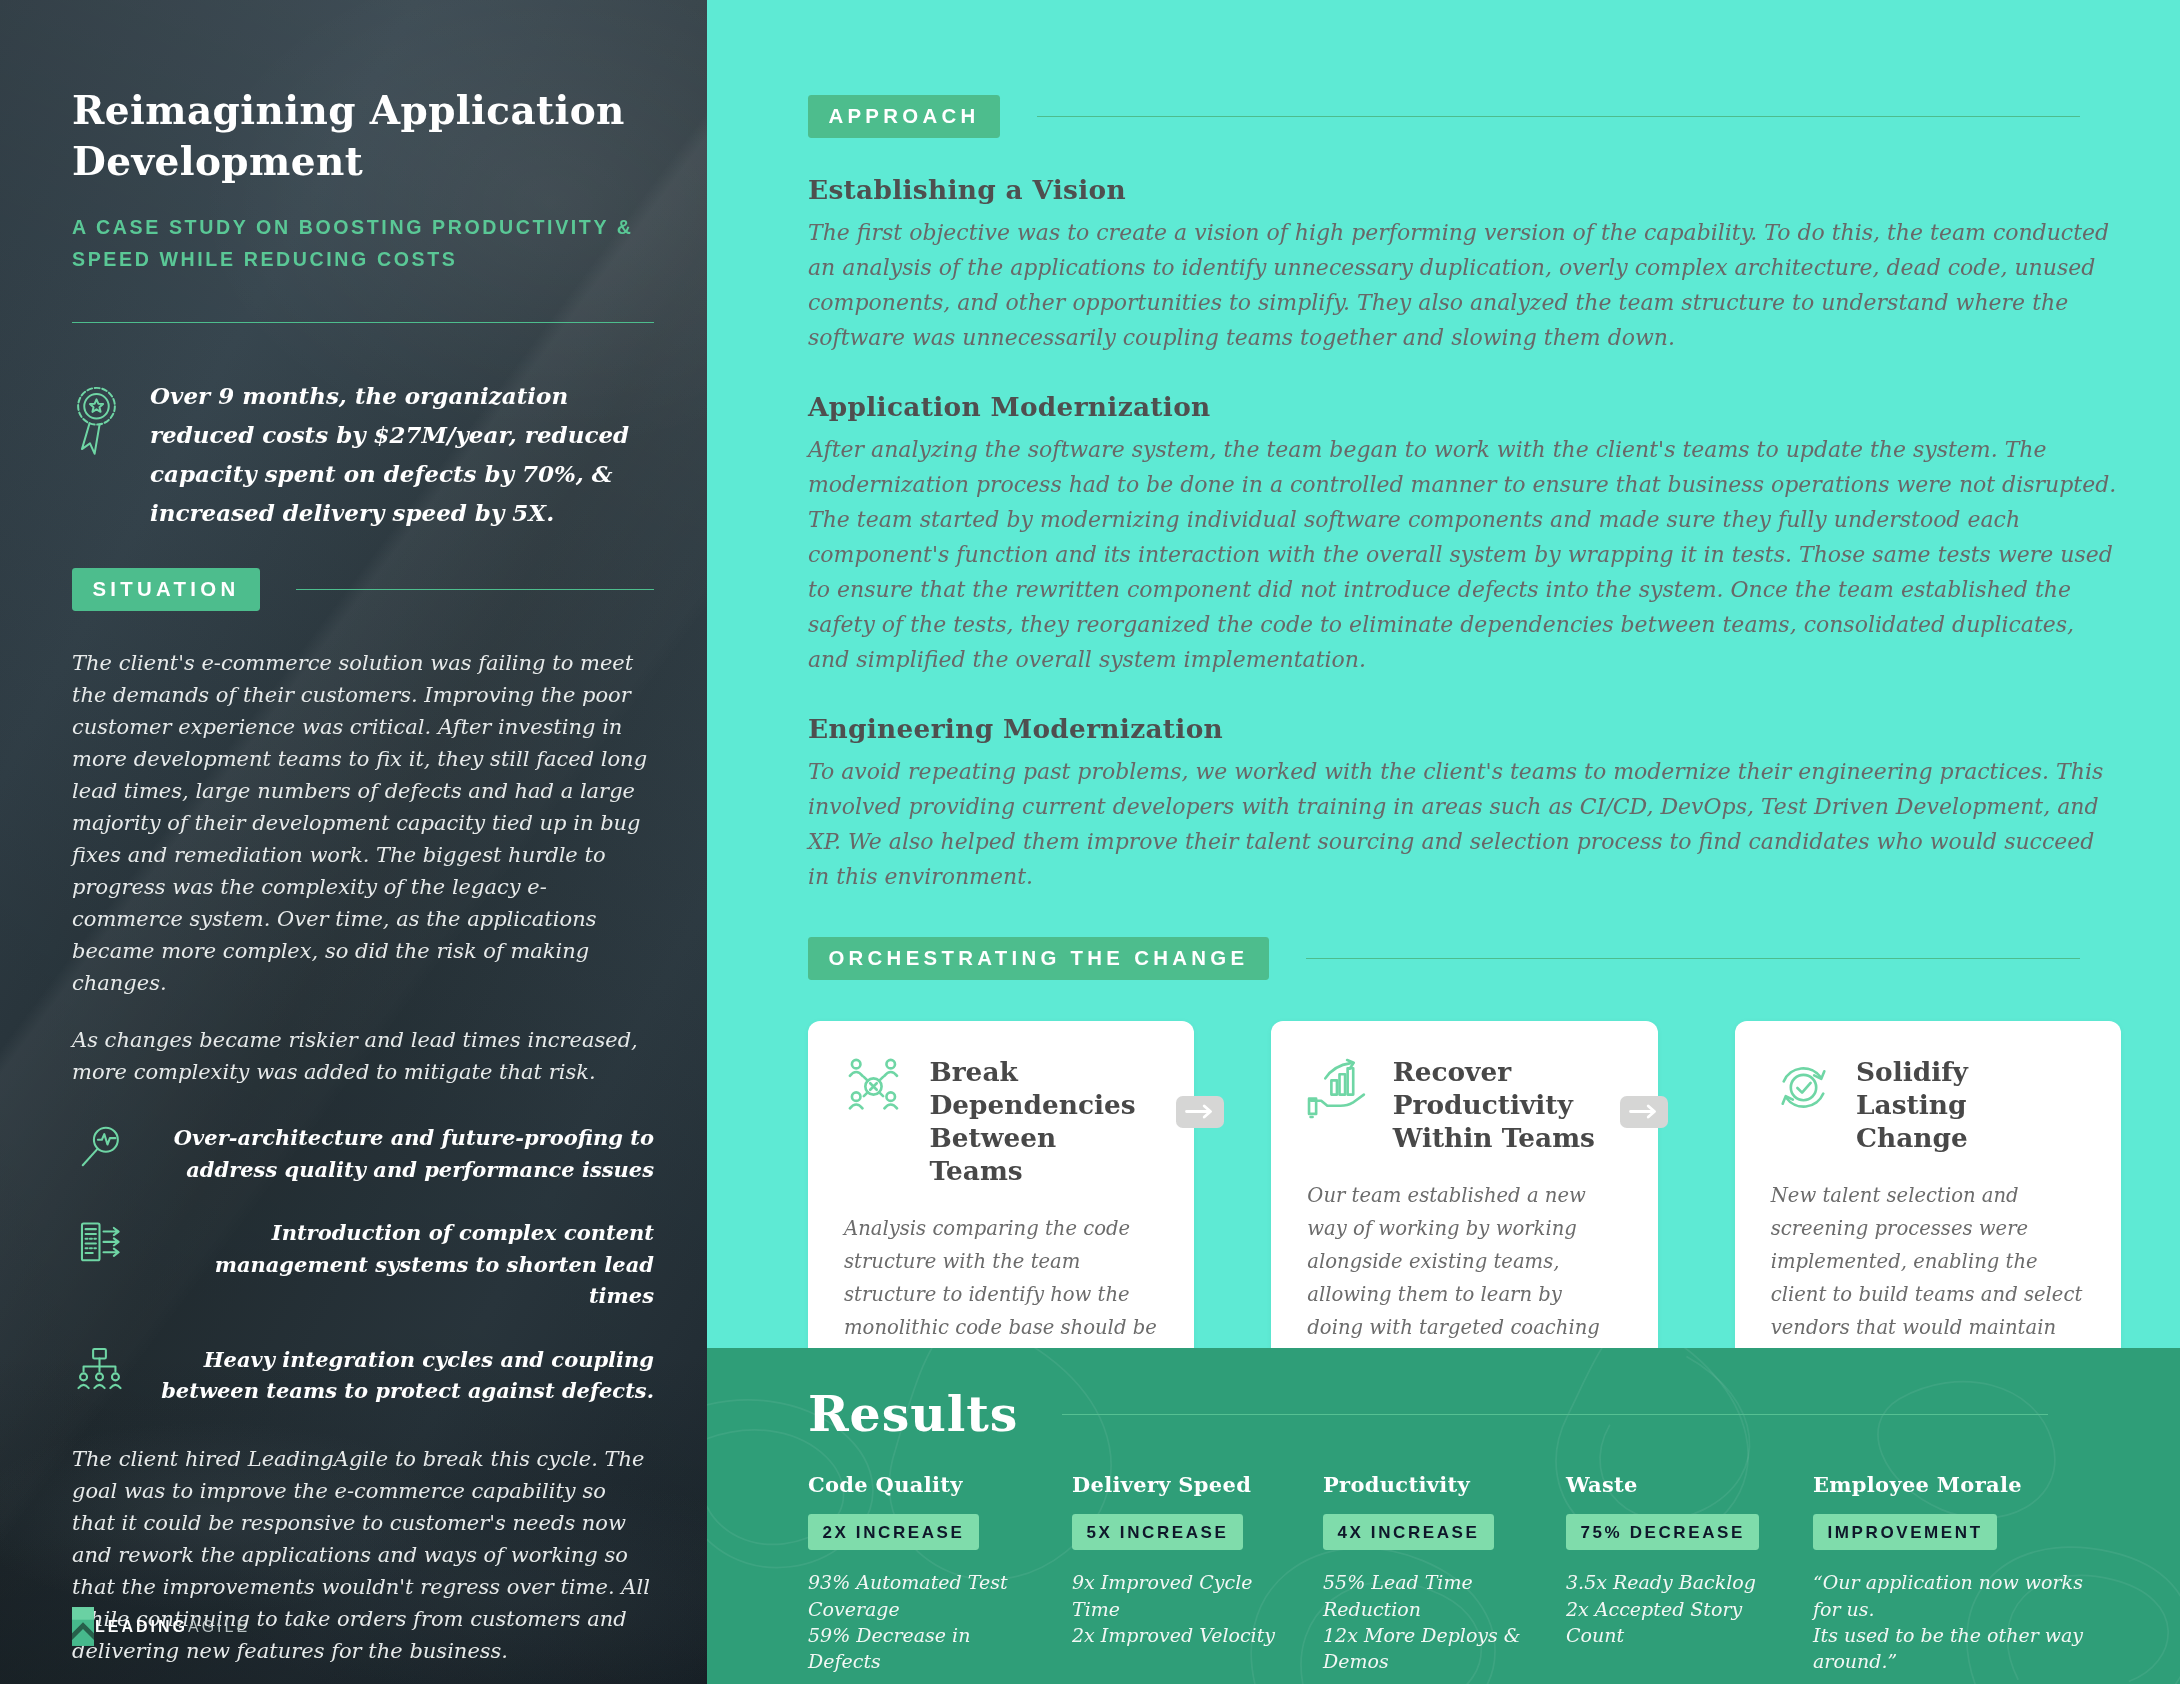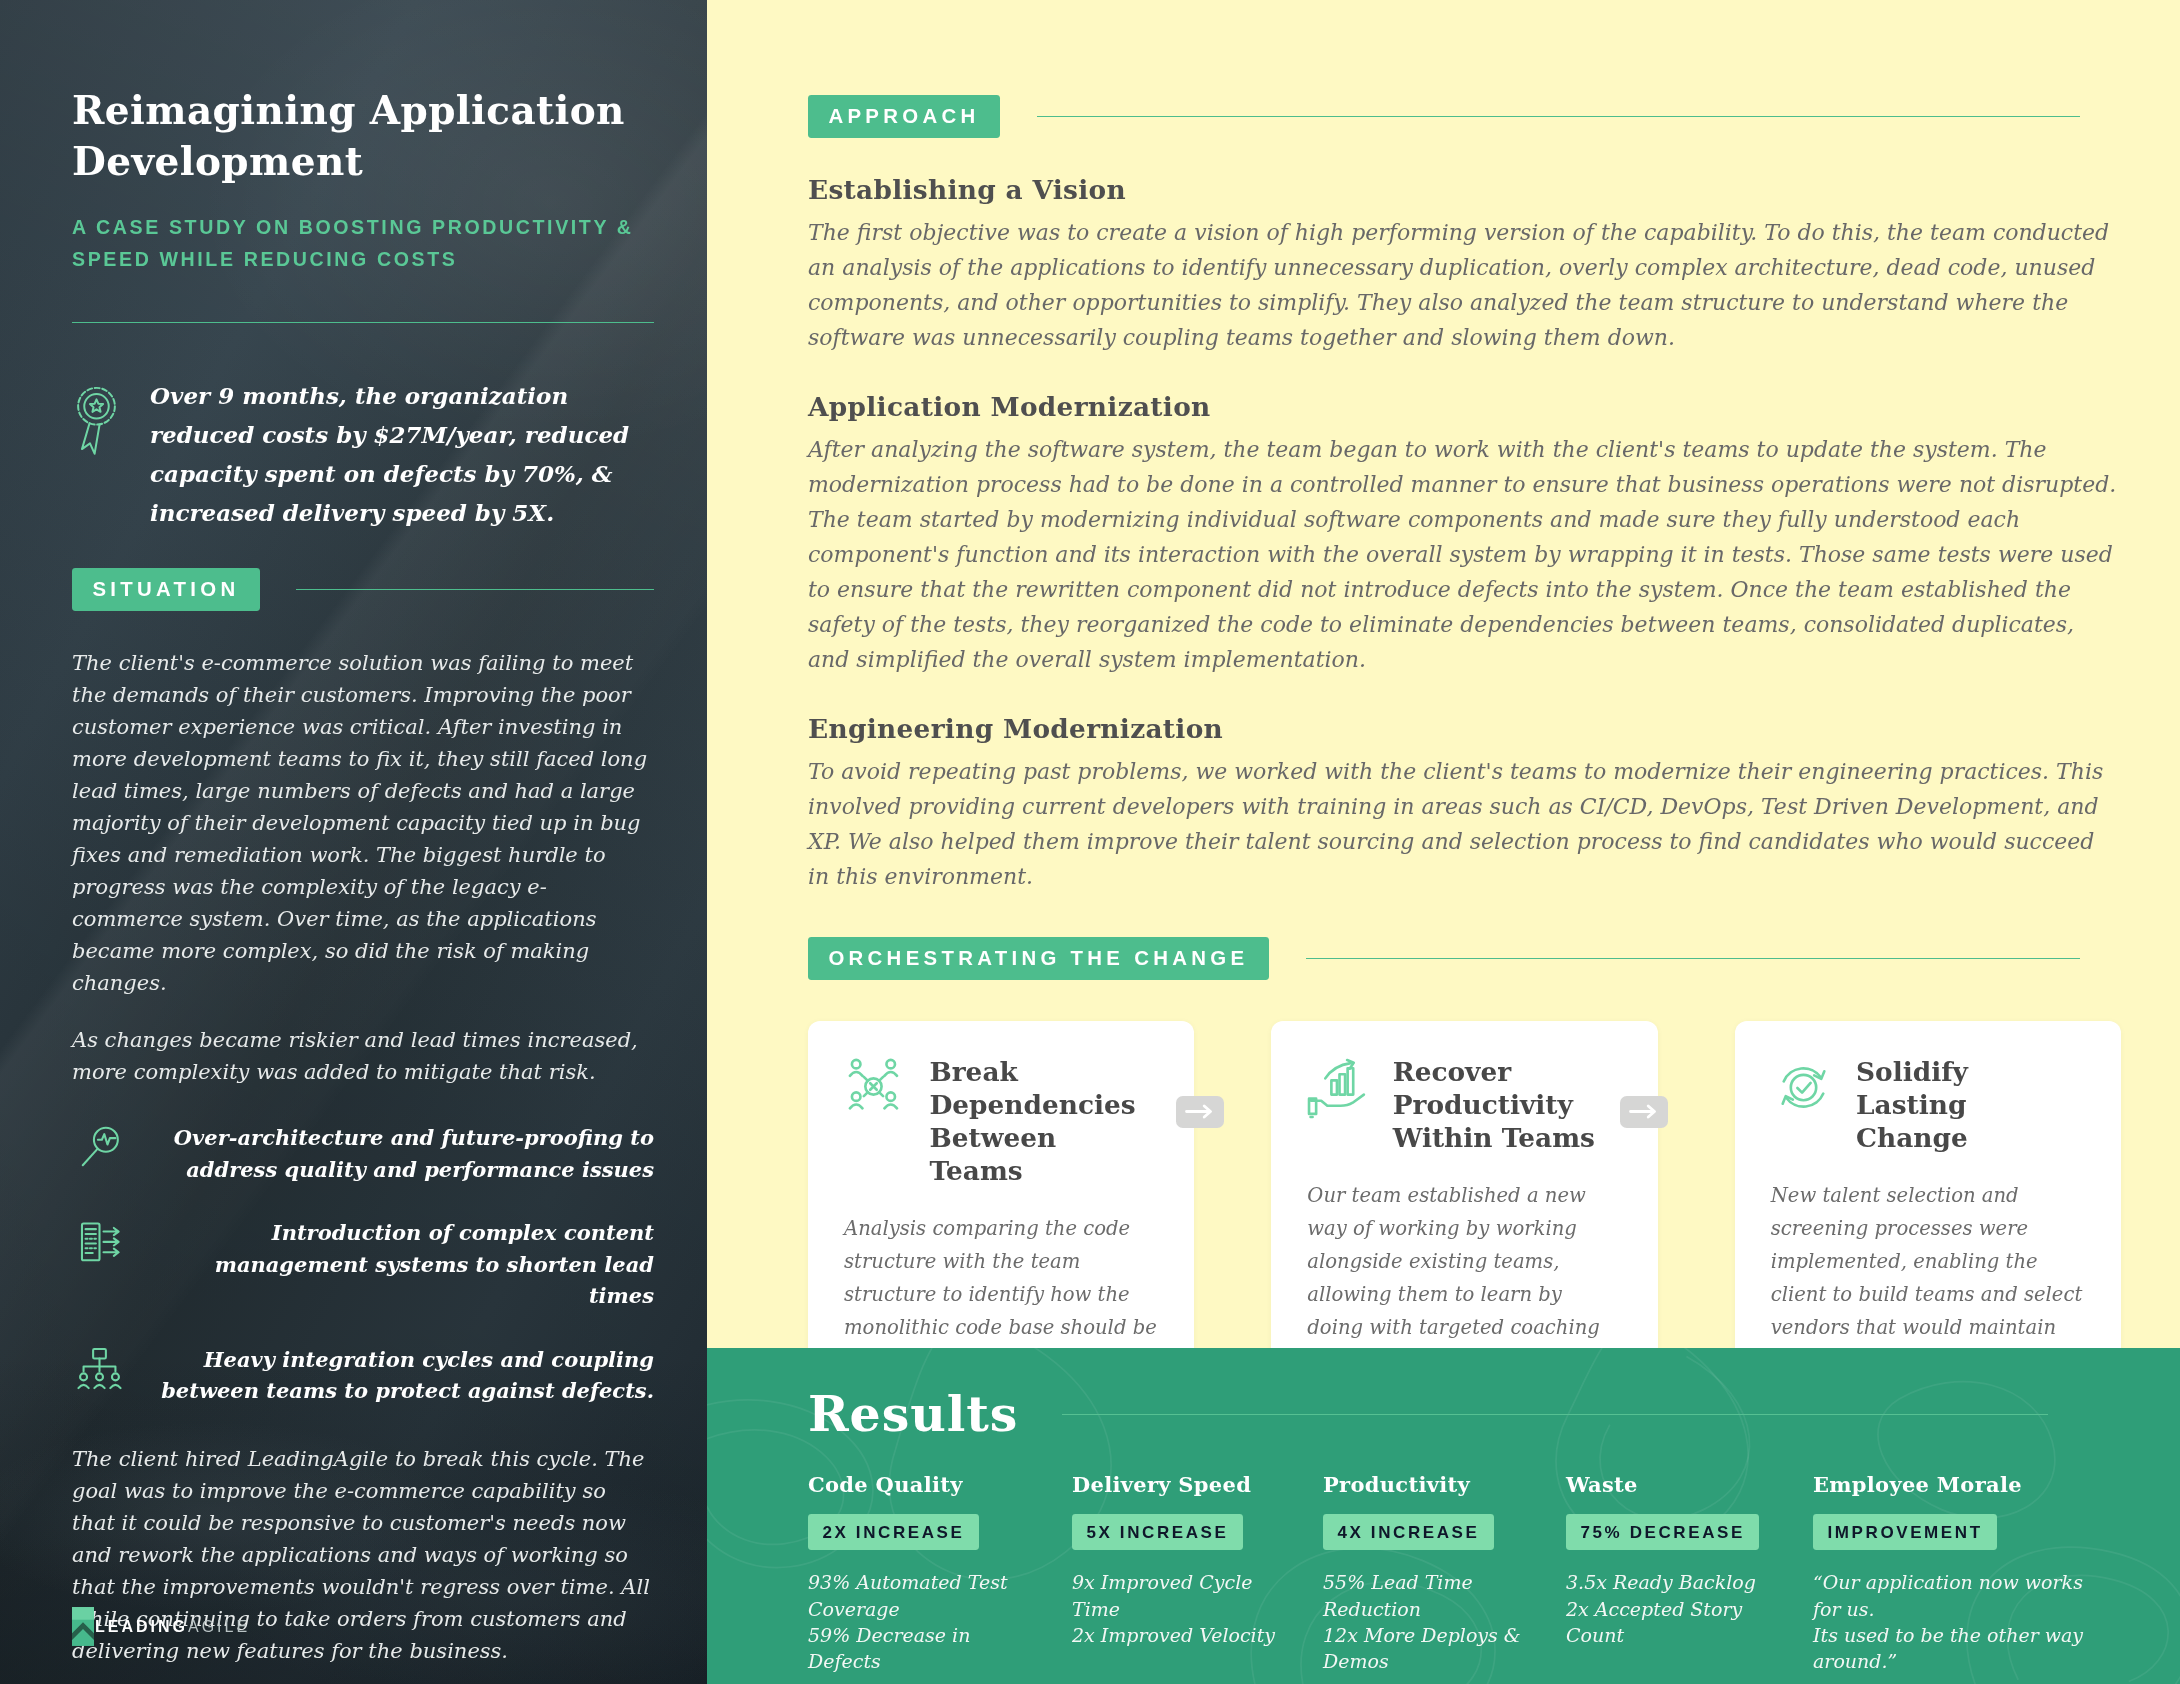"APPROACH" .main { background: #fef9c3 -> #5eead4 }
